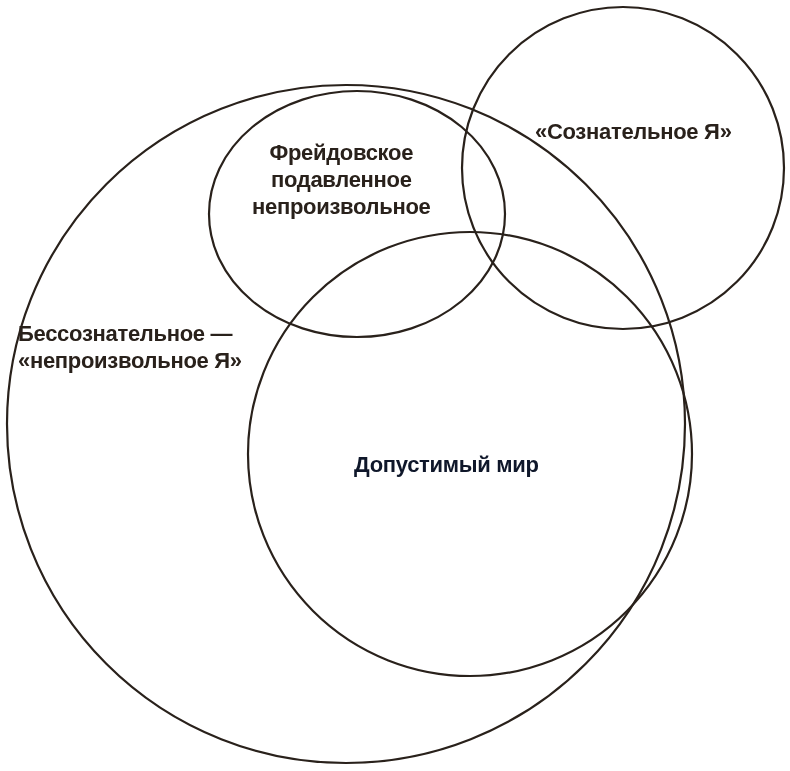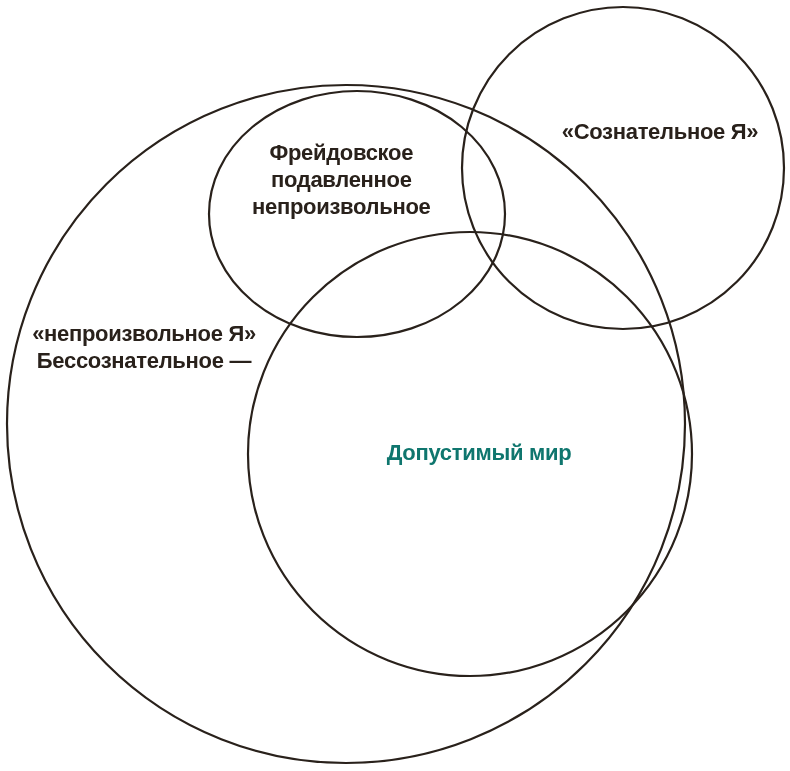"«Сознательное Я»" .label.centered { text-align: center -> left }
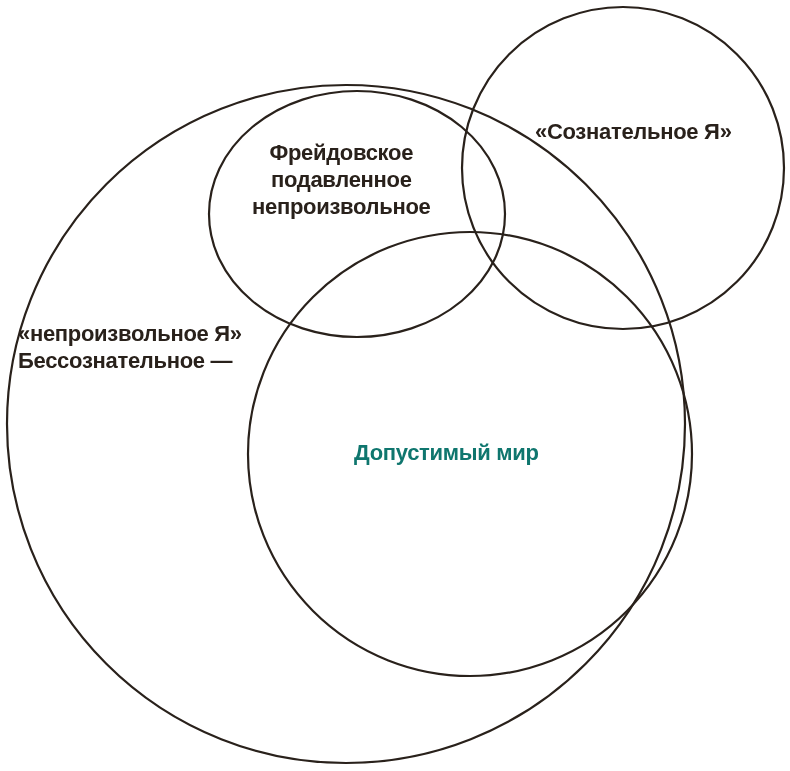"«непроизвольное Я»" div { order: before "Бессознательное —" -> after "Бессознательное —" }
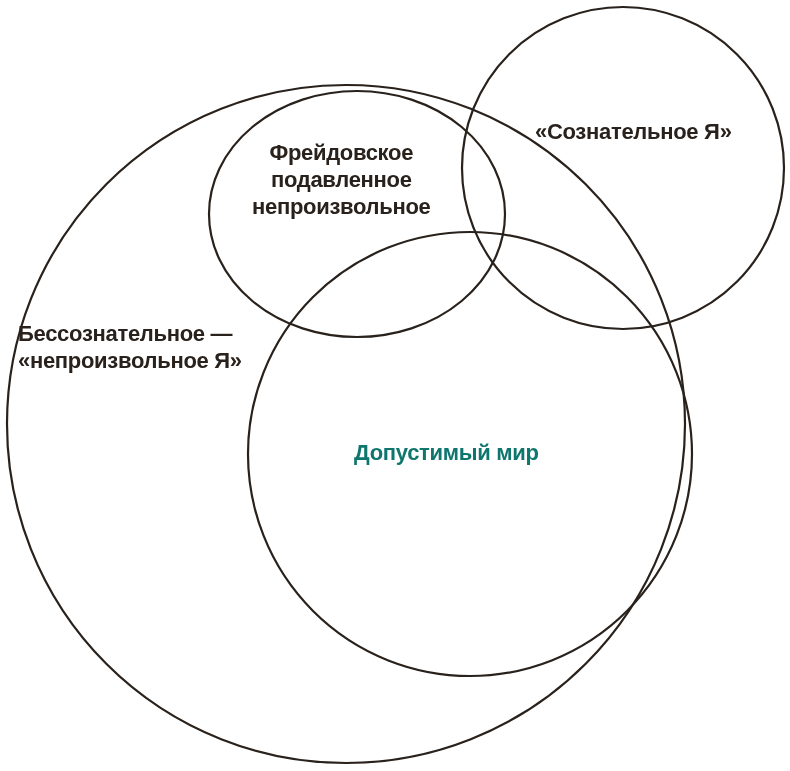"Допустимый мир" div.label { color: #0f766e -> #0f172a; margin-top: none -> 12px }
